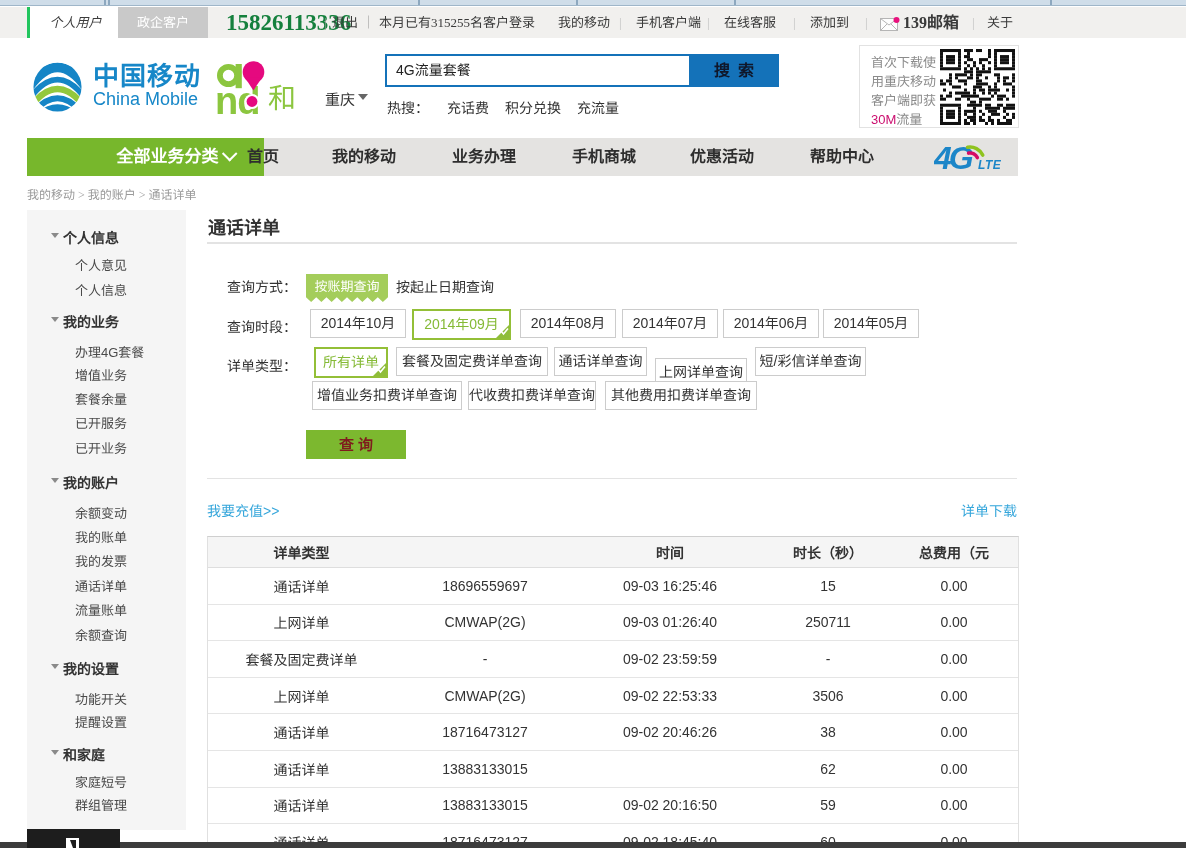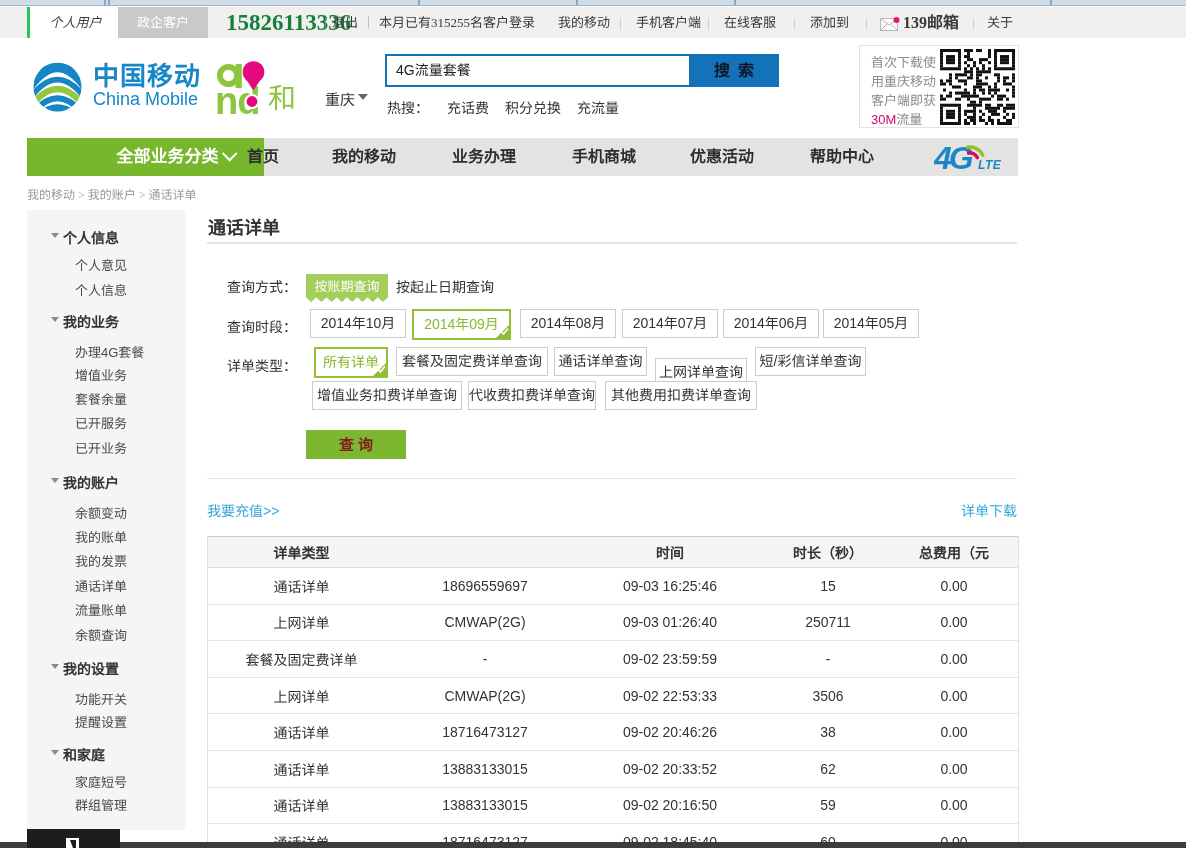"09-02 20:33:52" div.c { html: <div>09-02 20:33:52</div> -> none }
